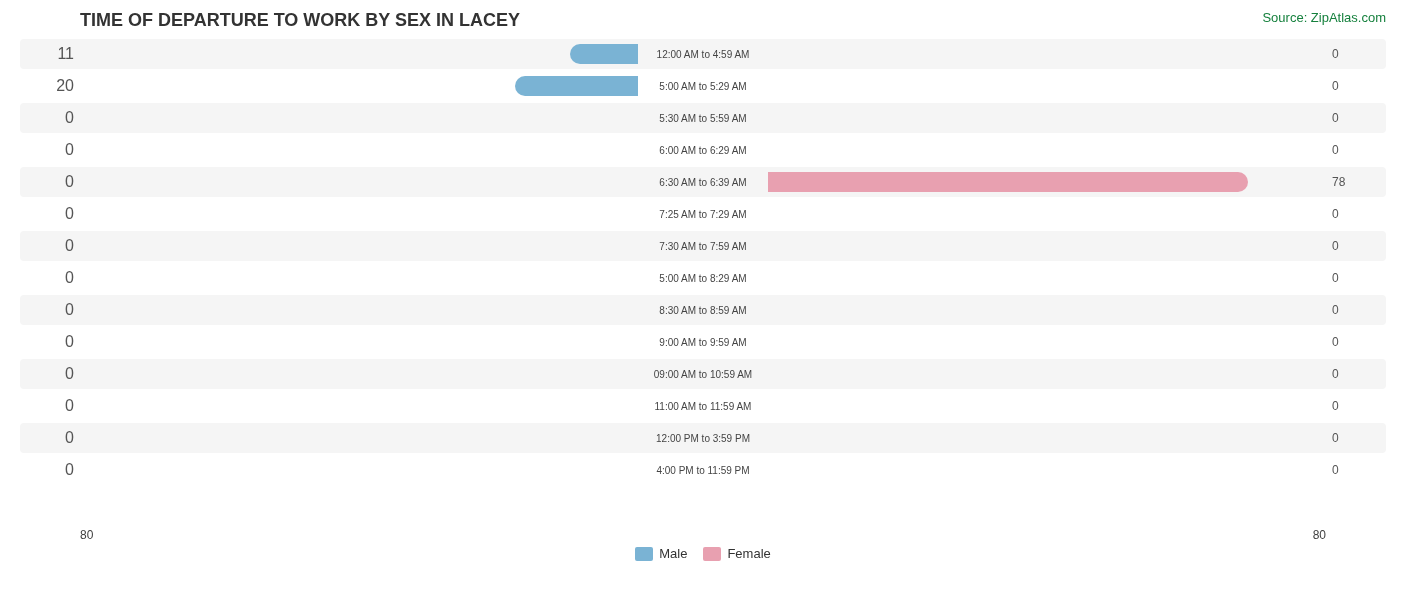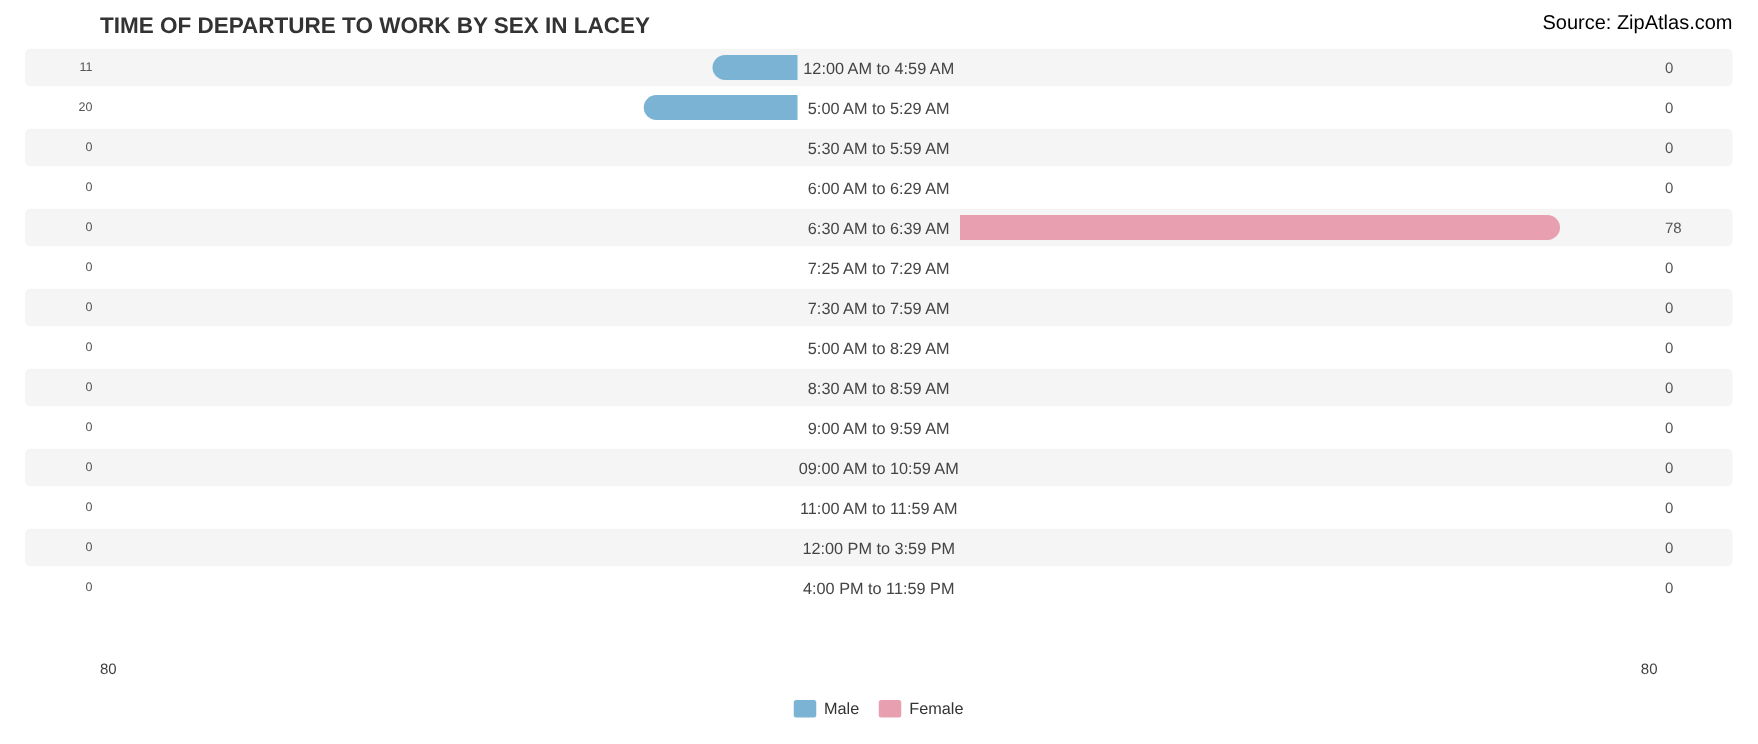"Source: ZipAtlas.com" .source-label { color: #000000 -> #15803d; font-size: 16px -> 13px }
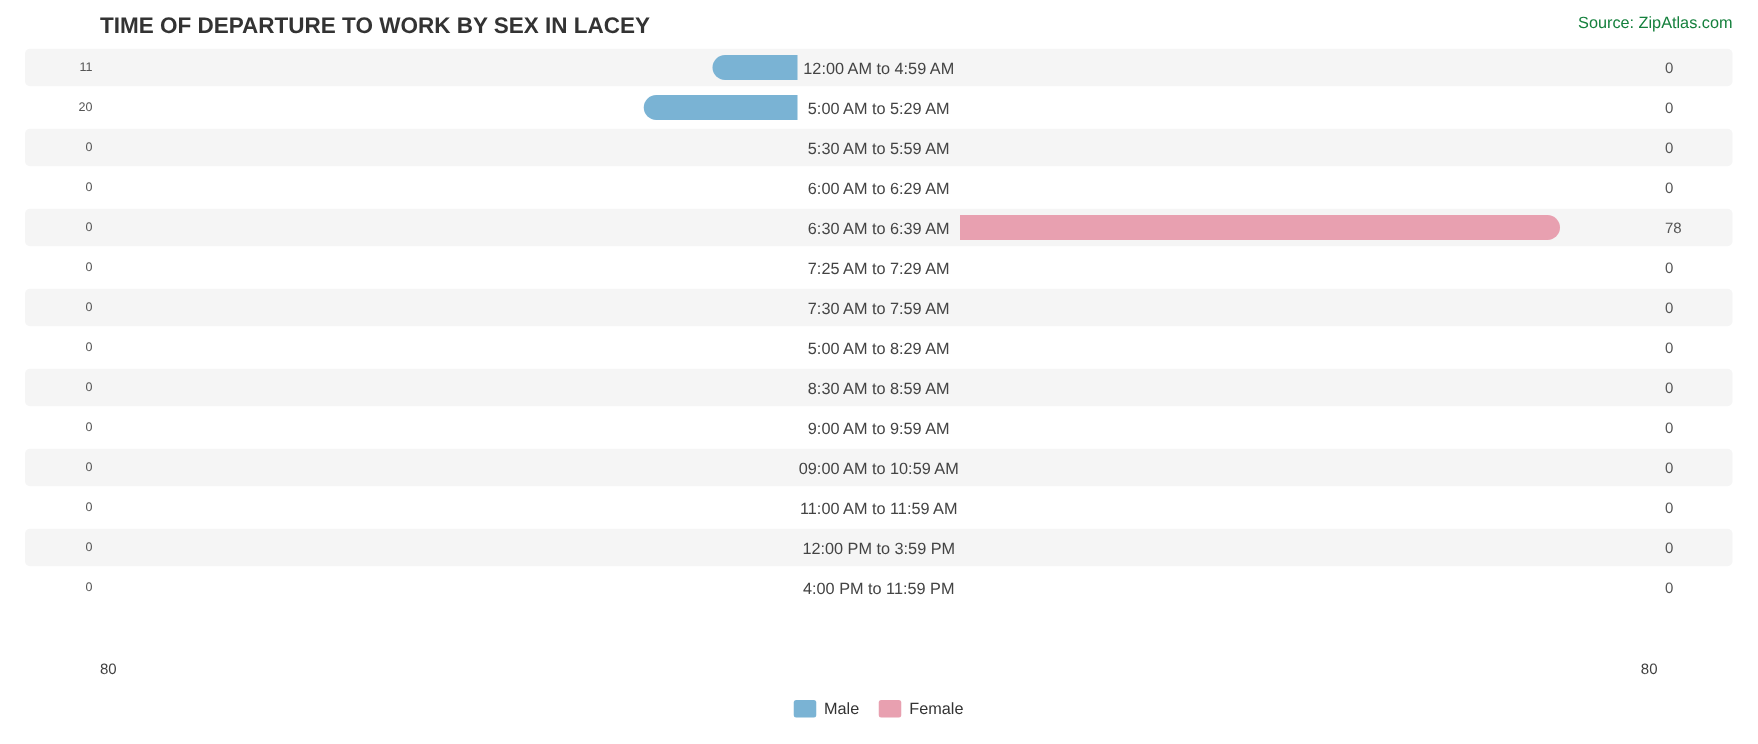"11" .left-val { font-size: 10px -> 16px }
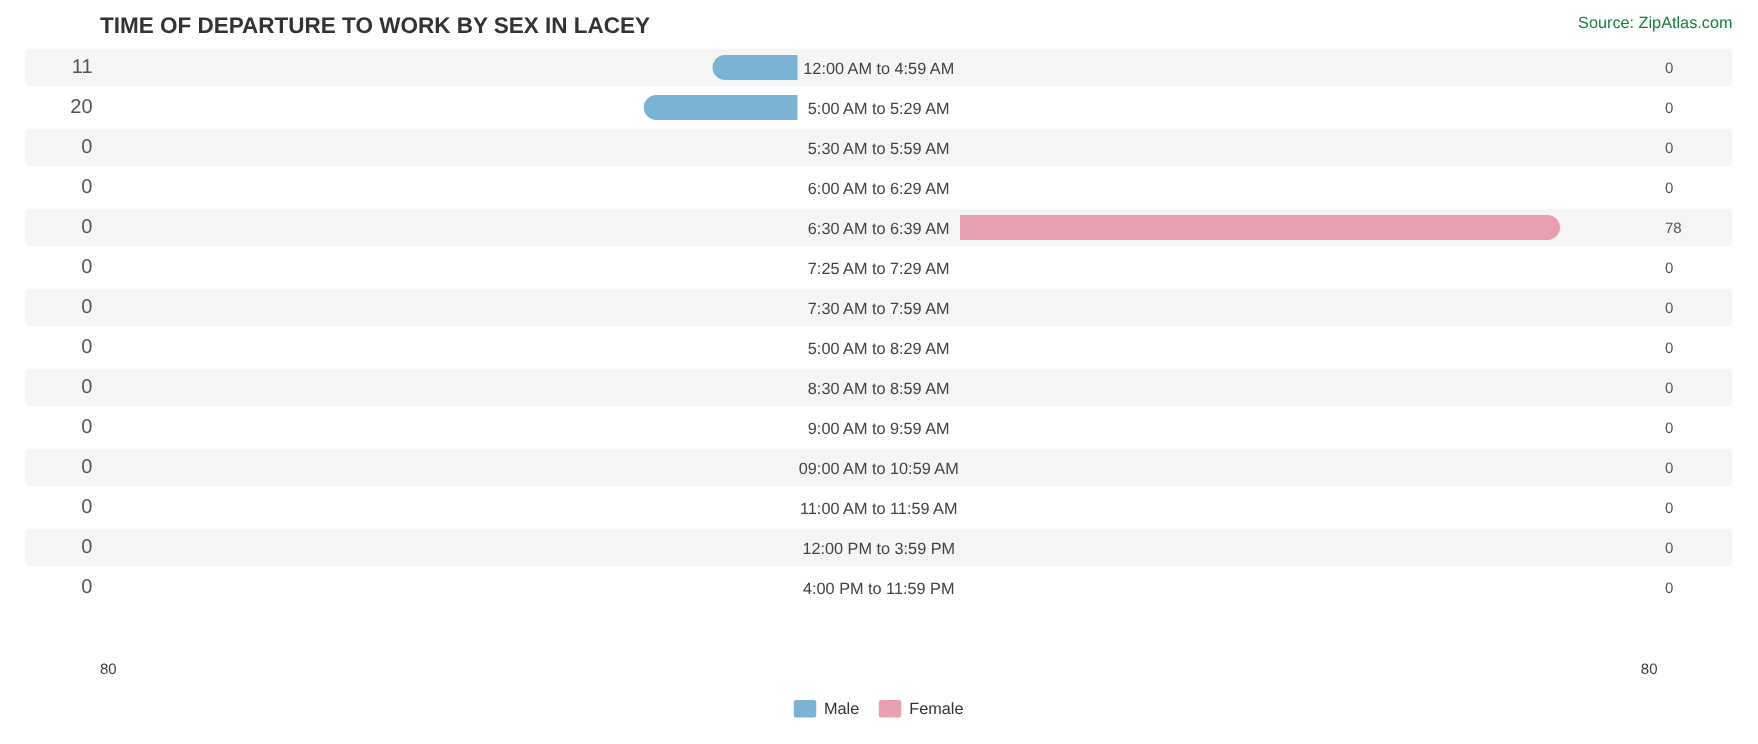"12:00 AM to 4:59 AM" .label-center { font-size: 13px -> 10px }
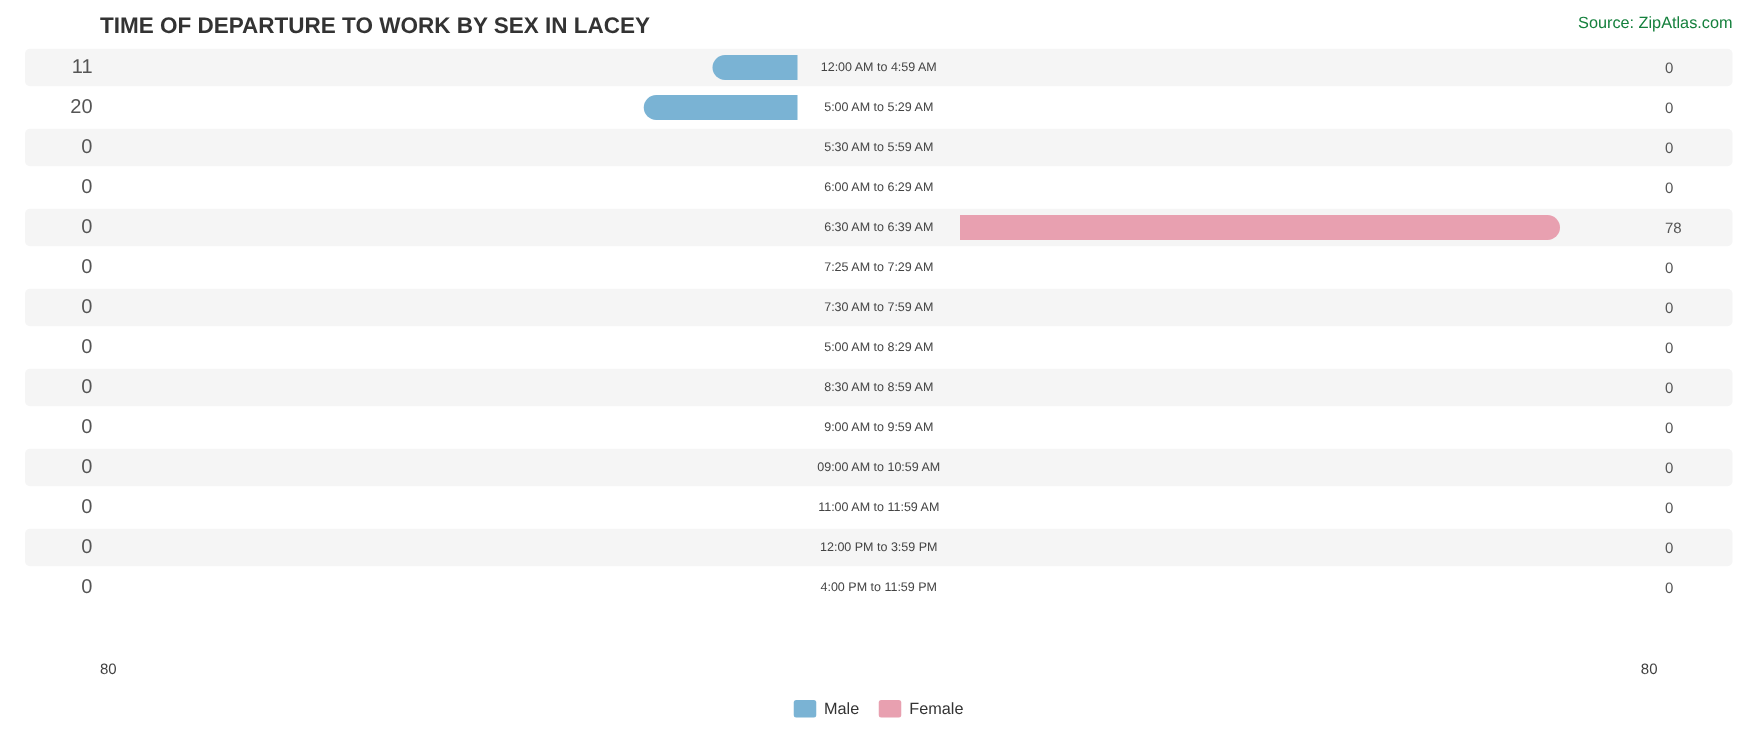"Male" .legend { margin-top: 17px -> 4px }
